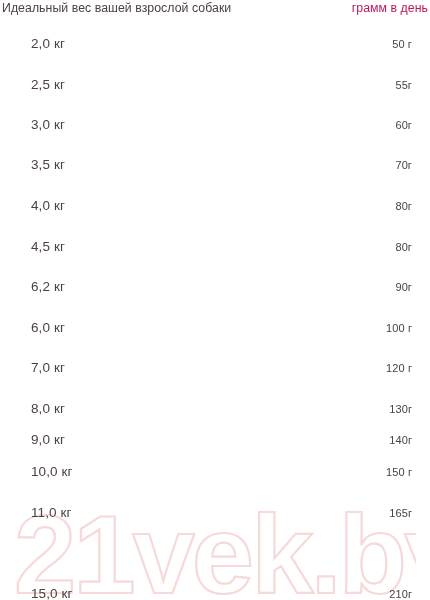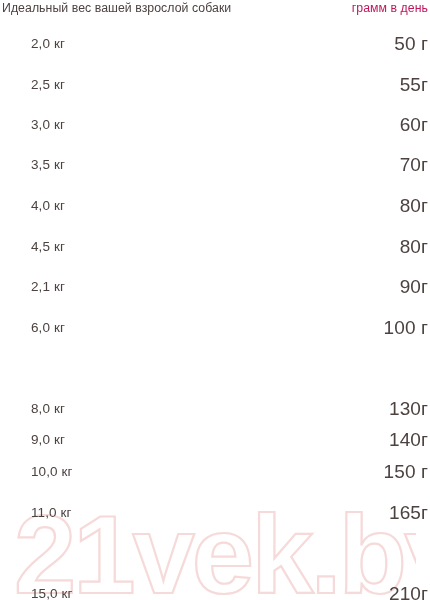"50 г" .cell-grams { font-size: 19px -> 11px; right: 2px -> 18px }
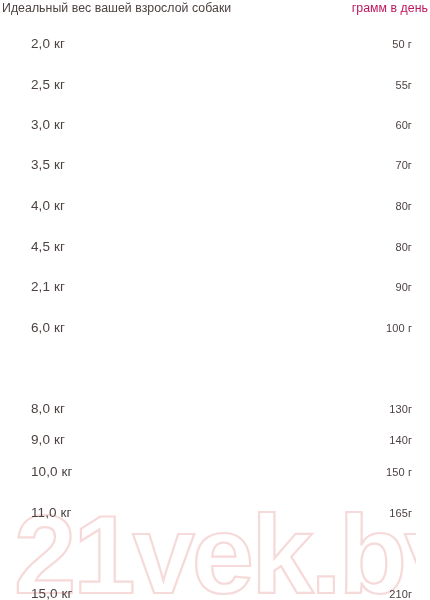"2,1 кг" span.cell-weight { text: 2,1 -> 6,2 }
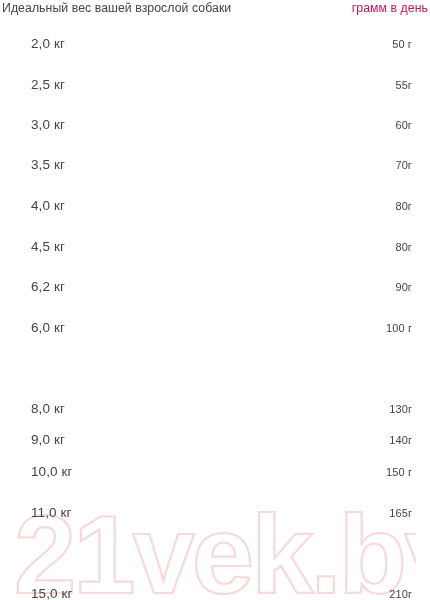"7,0 кг" div.row { html: none -> <div> <span>7,0 кг</span> <span>120 г</span> </div> }
